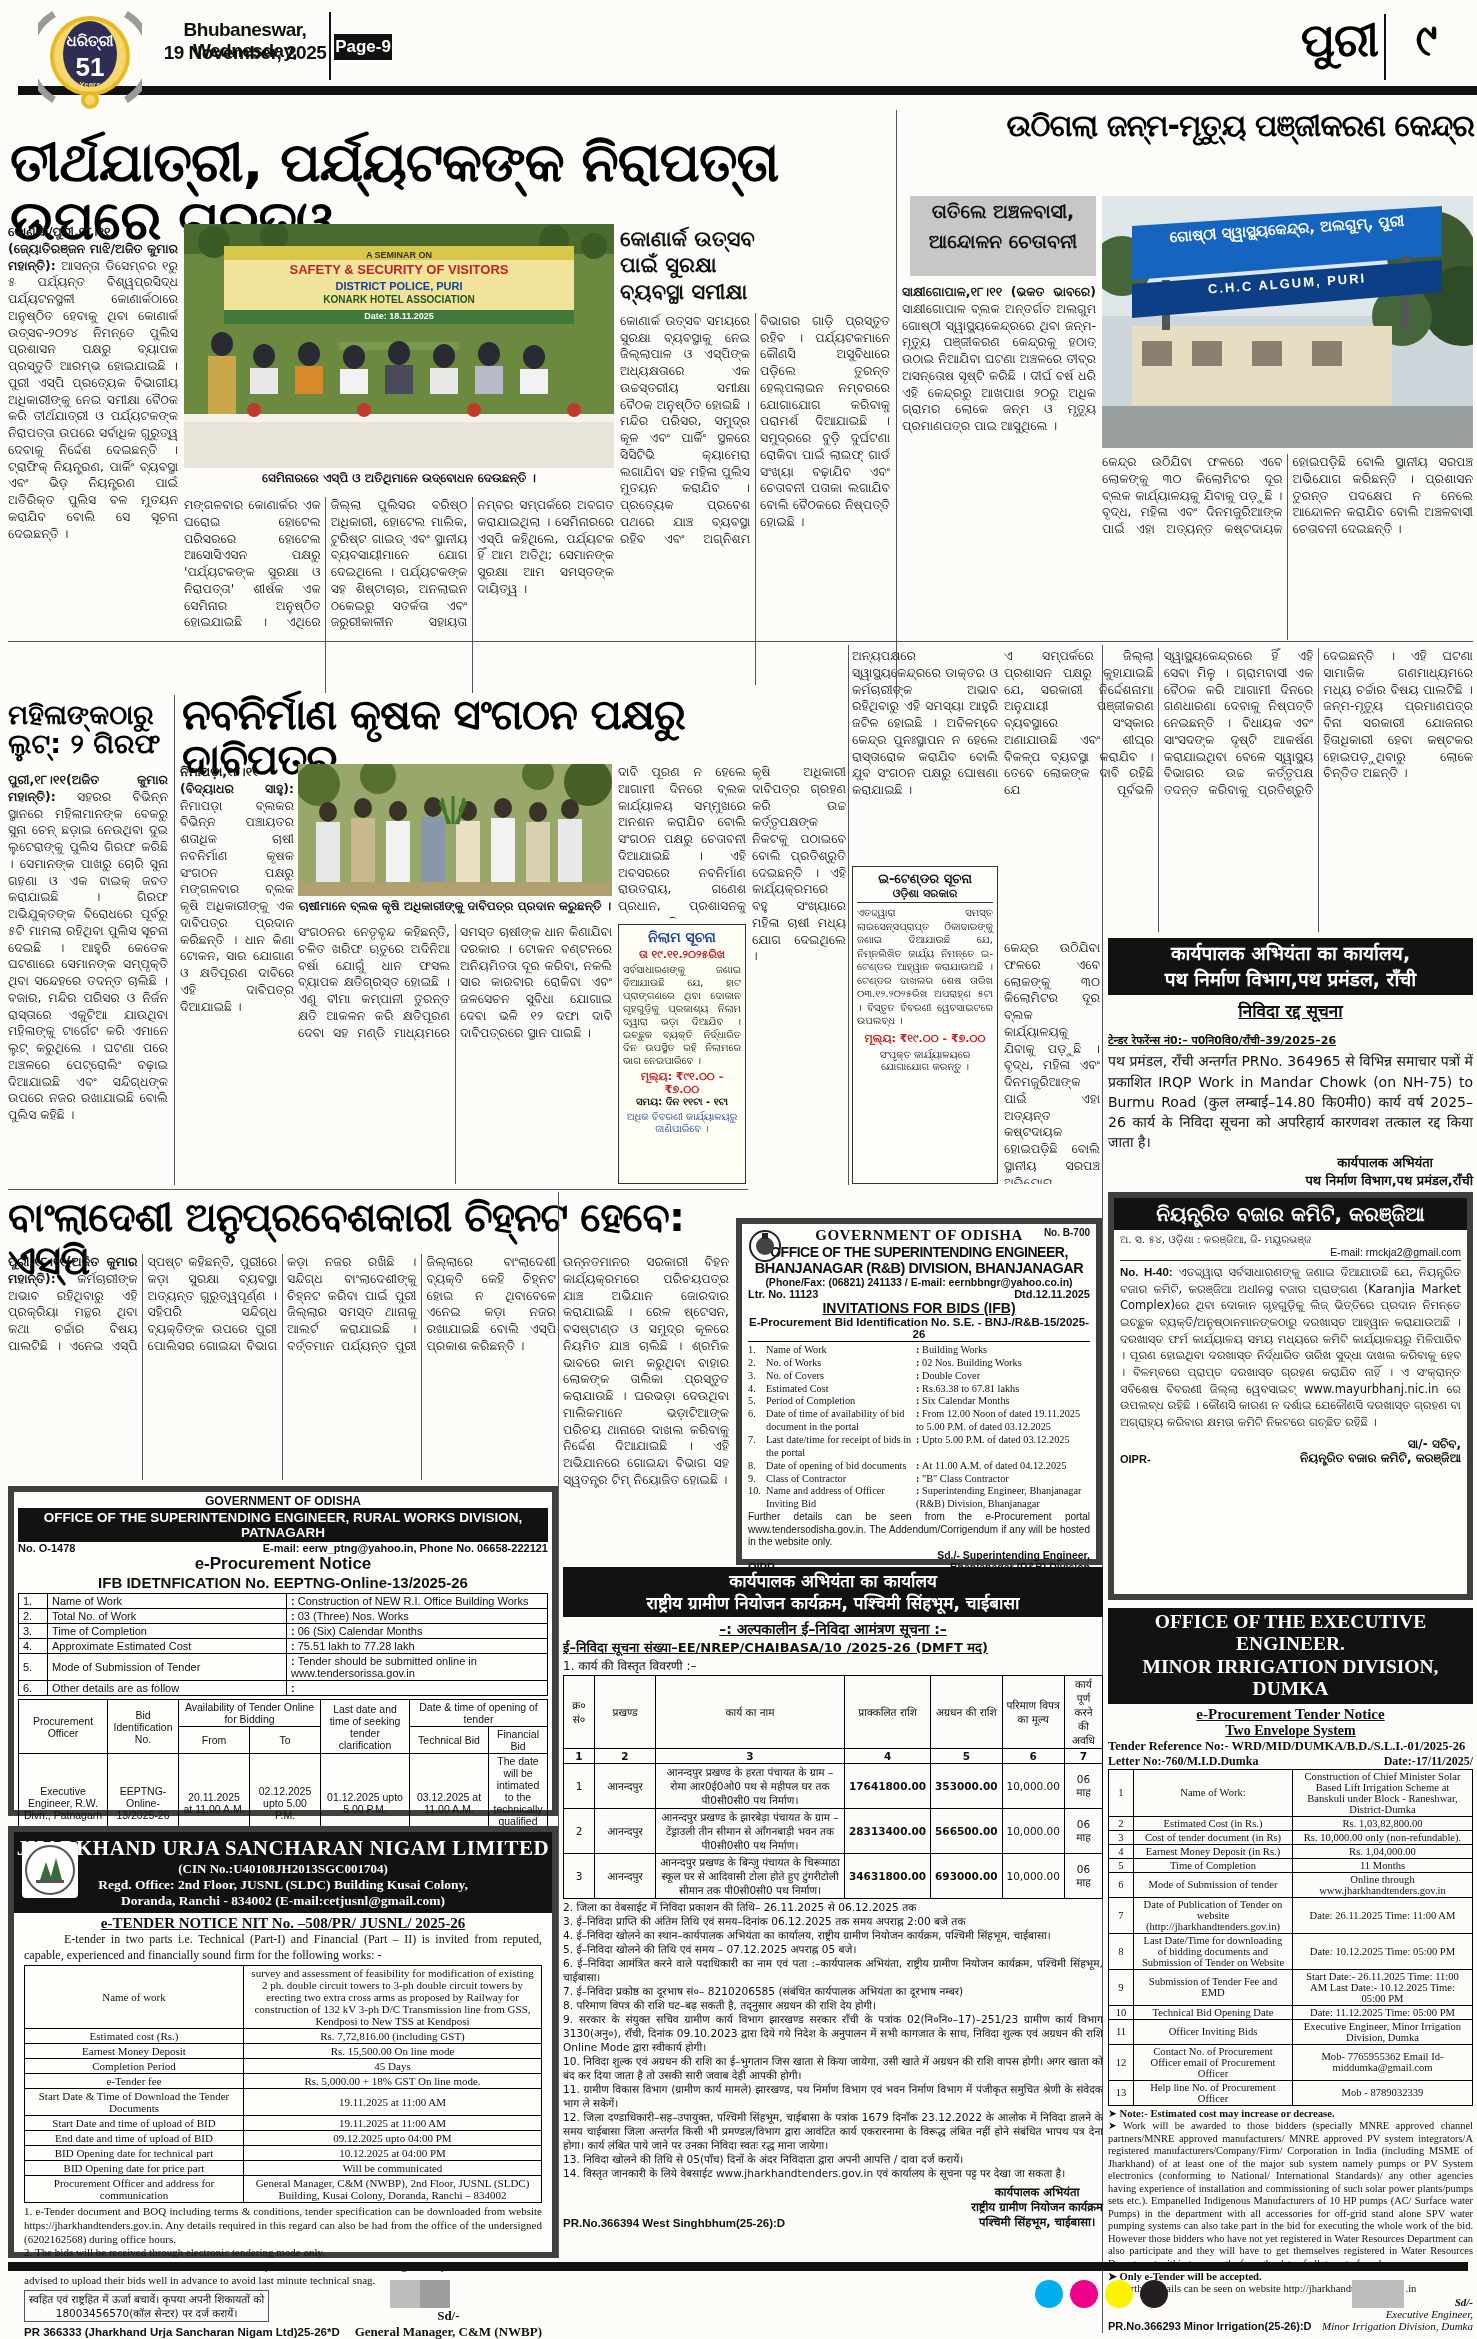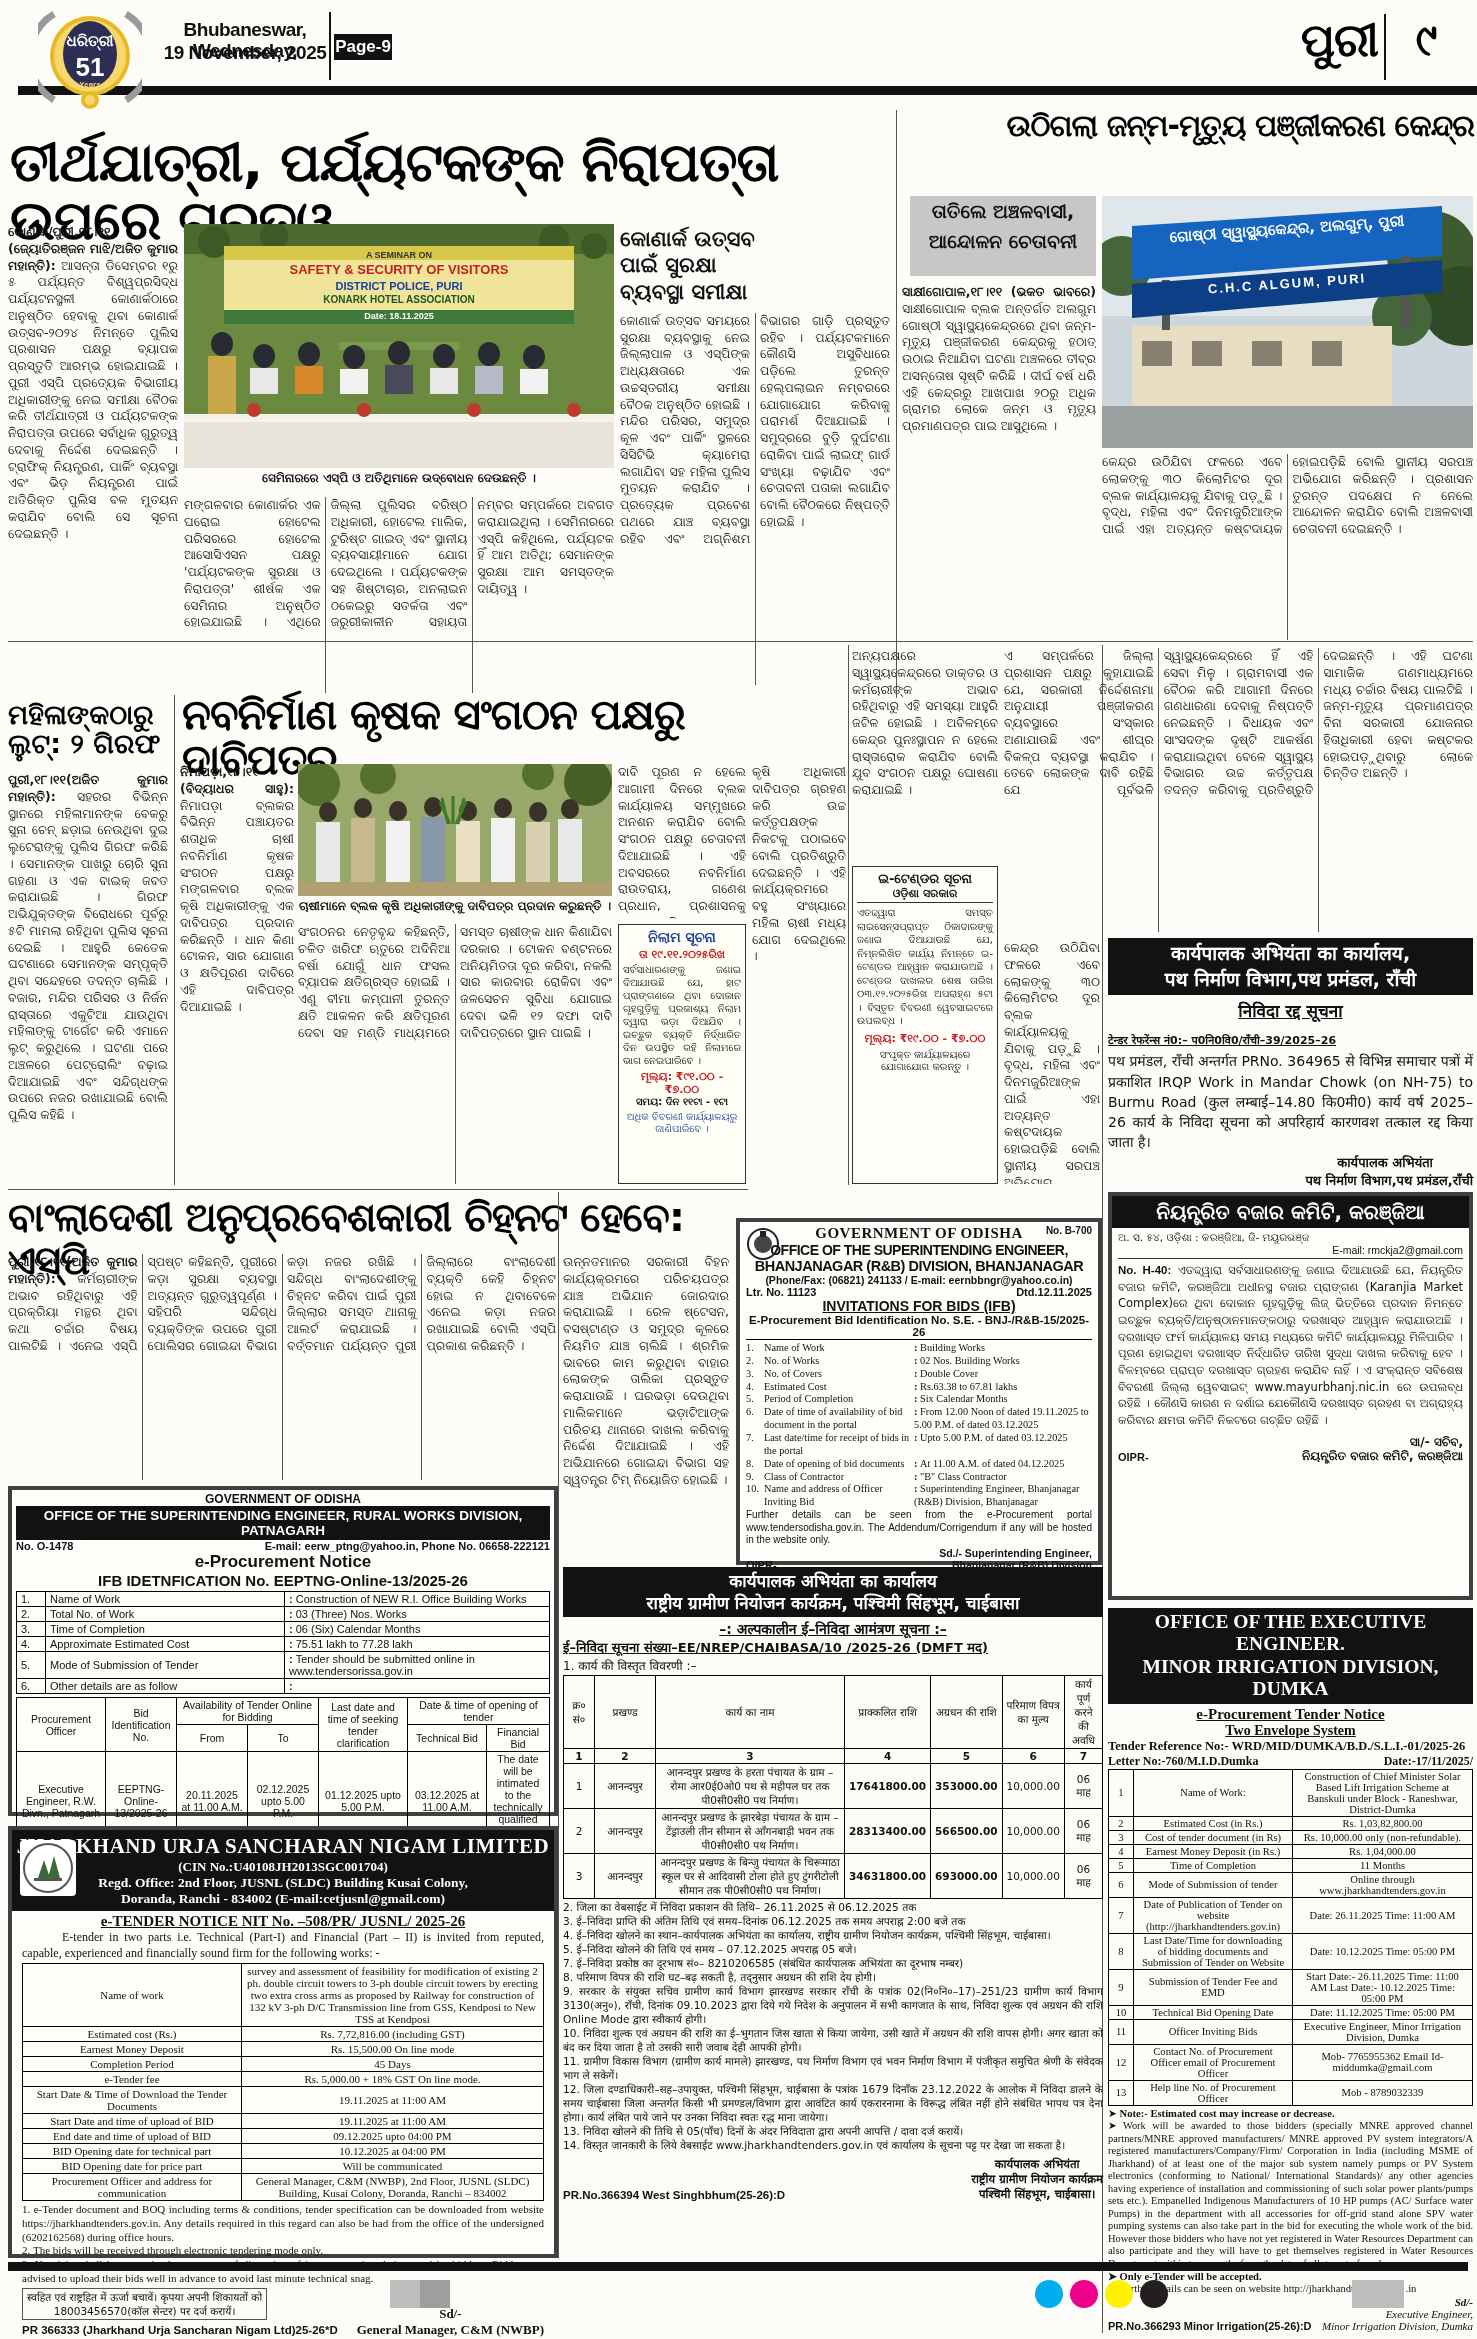"ନିୟନ୍ତ୍ରିତ ବଜାର କମିଟି, କରଞ୍ଜିଆ" .noticebox { border: 4px solid #404040 -> 6px solid #404040 }
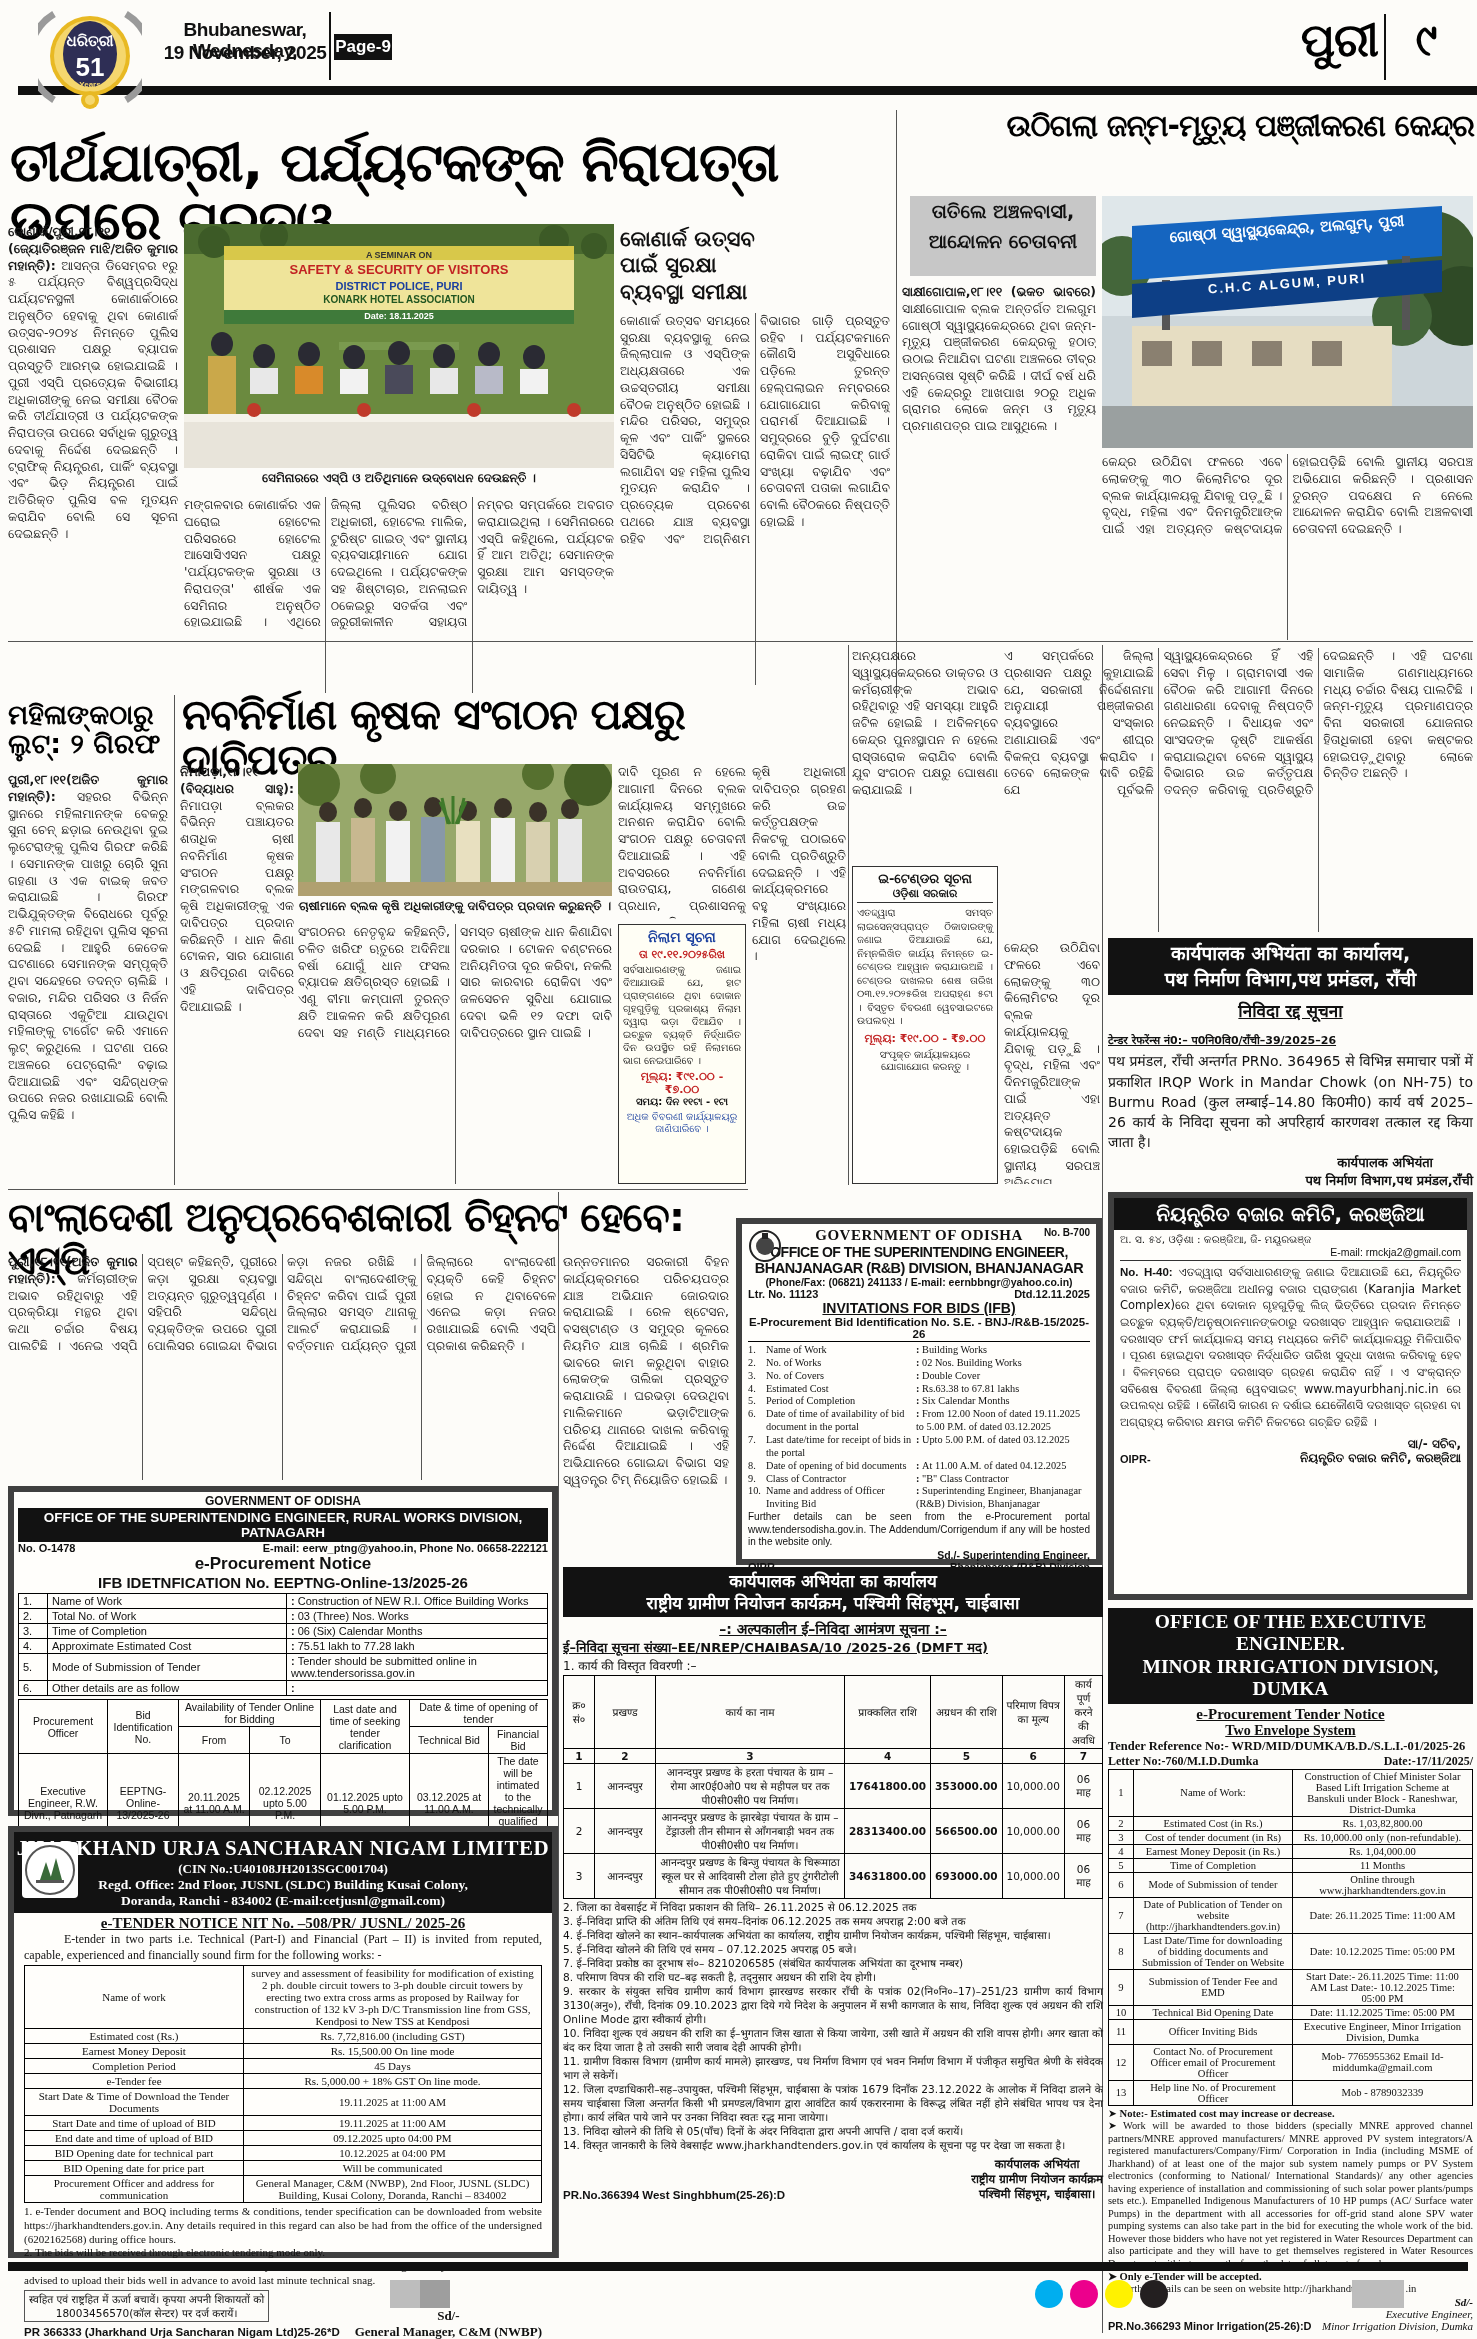"6. ई–निविदा आमंत्रित करने वाले" div { html: none -> <div>6. ई–निविदा आमंत्रित करने वाले पदाधिकारी का नाम एवं पता :–कार्यपालक अभियंता, राष्ट्रीय ग्रामीण नियोजन कार्यक्रम, पश्चिमी सिंहभूम, चाईबासा।</div> }
